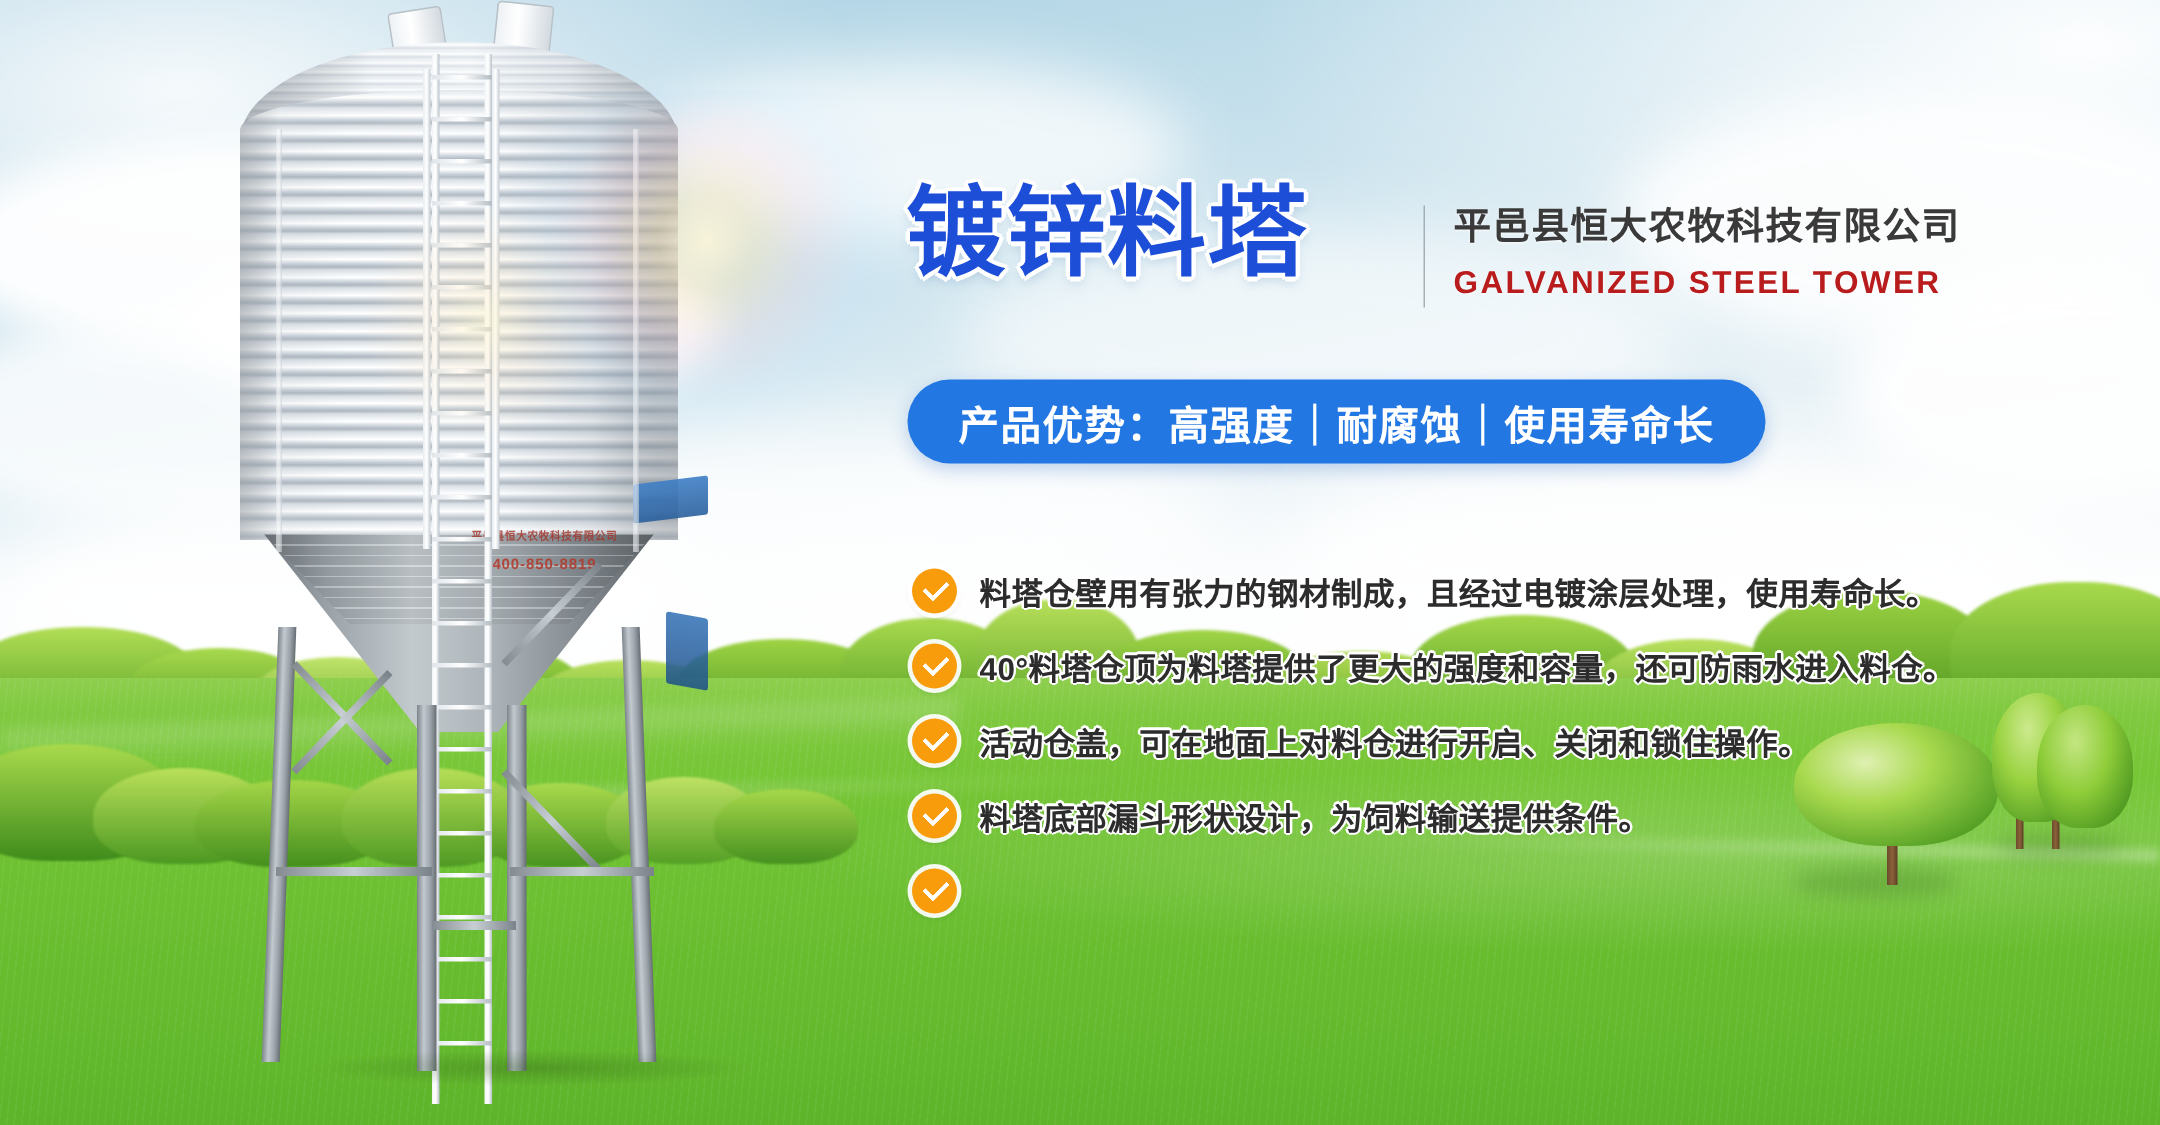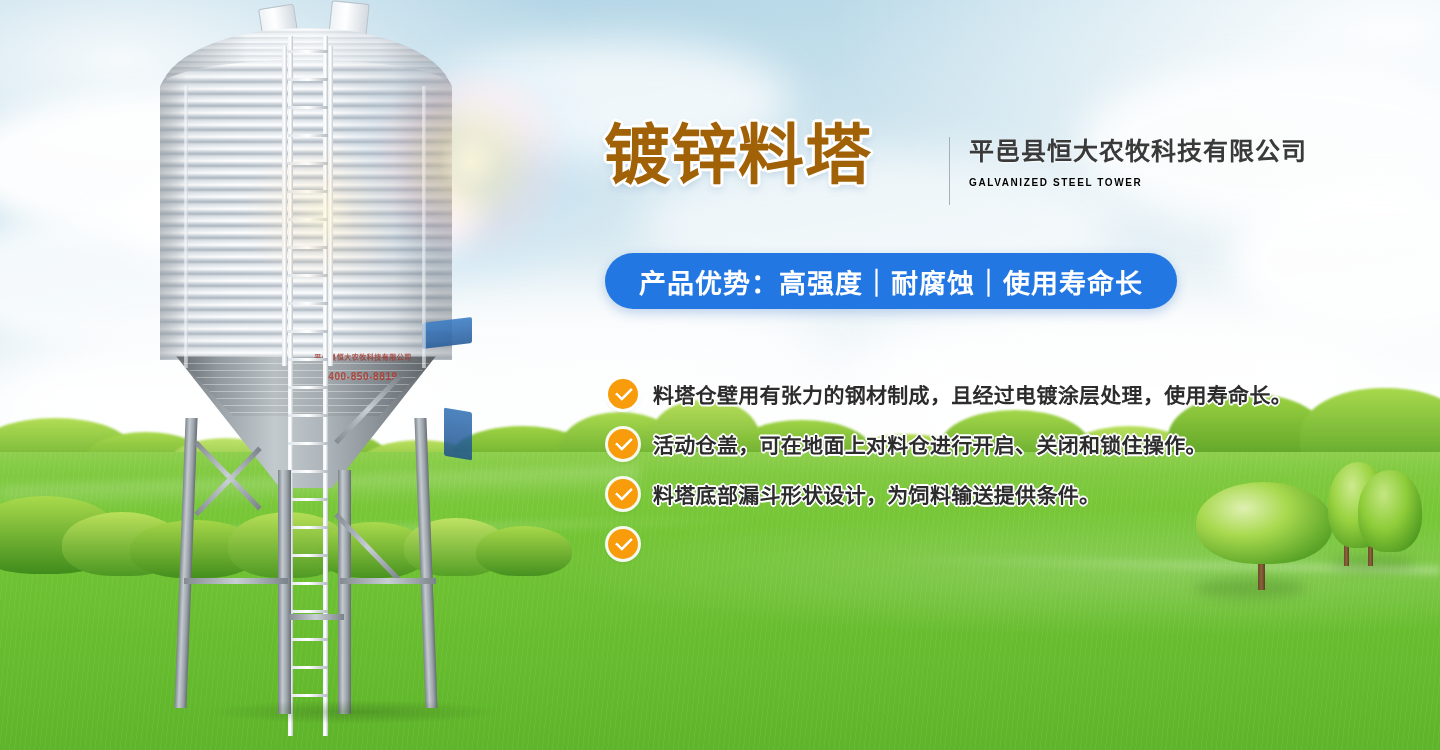"镀锌料塔" .main-title { color: #a16207 -> #1d4ed8 }
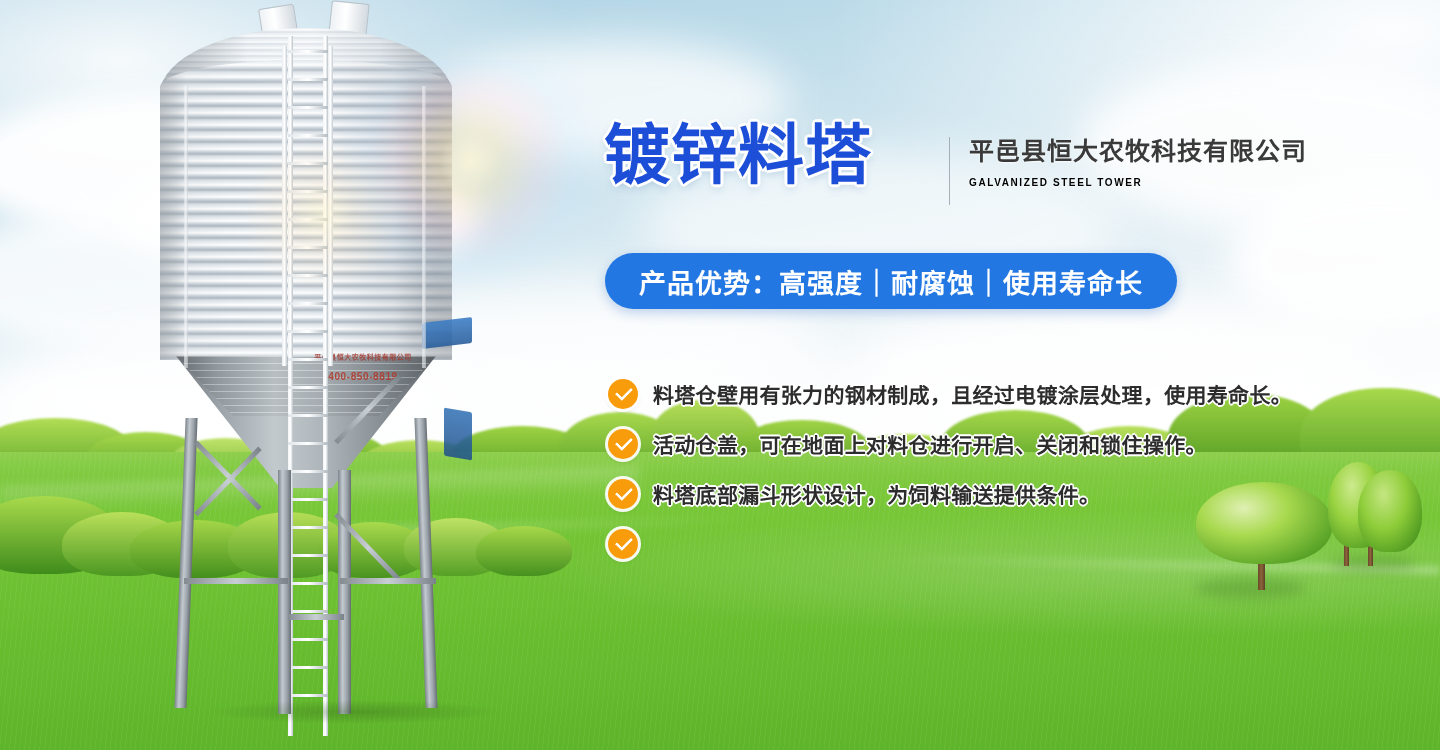"GALVANIZED STEEL TOWER" .co-en { color: #000000 -> #b91c1c; font-size: 10px -> 21px }
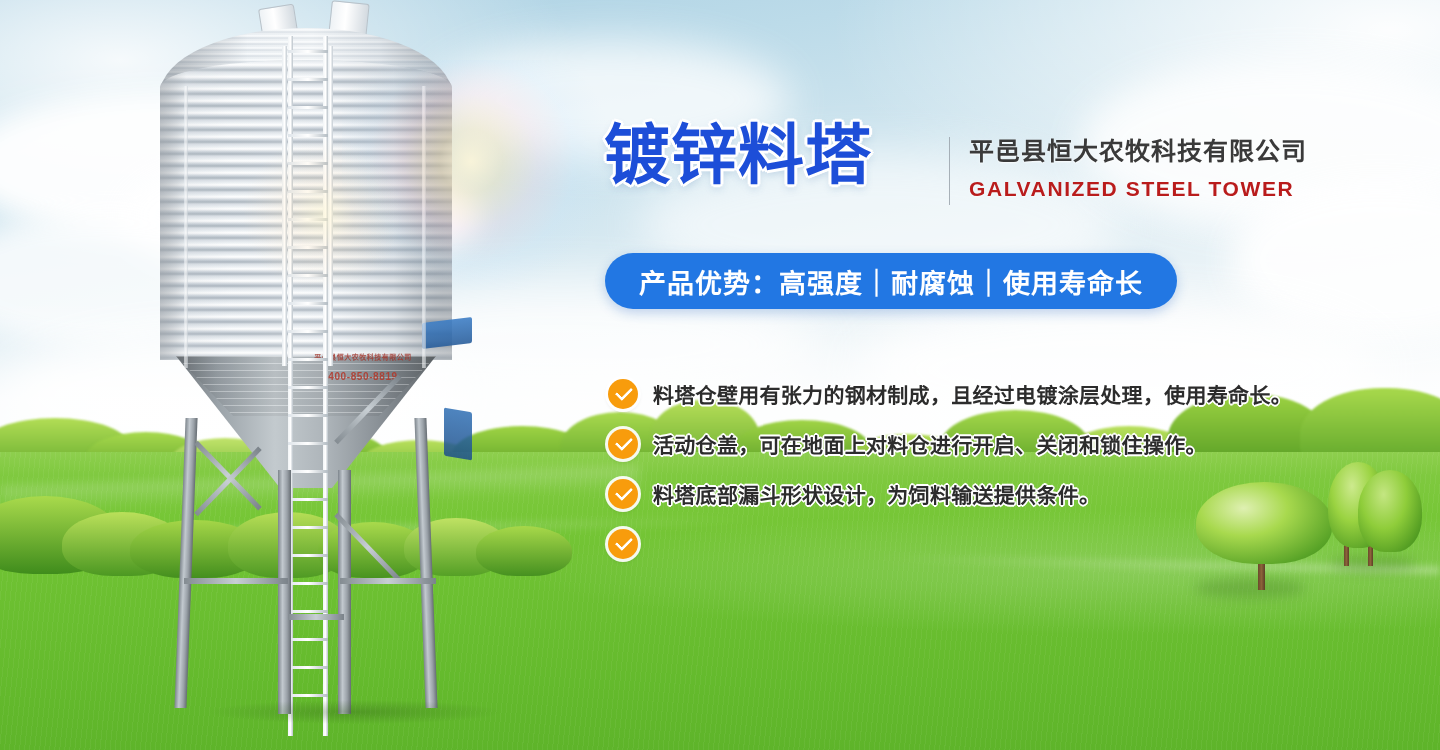"40°料塔仓顶为料塔提供了更大的强度和容量，还可防雨水进入料仓。" div.feat { html: none -> <div> <span></span> <span>40°料塔仓顶为料塔提供了更大的强度和容量，还可防雨水进入料仓。</span> </div> }
